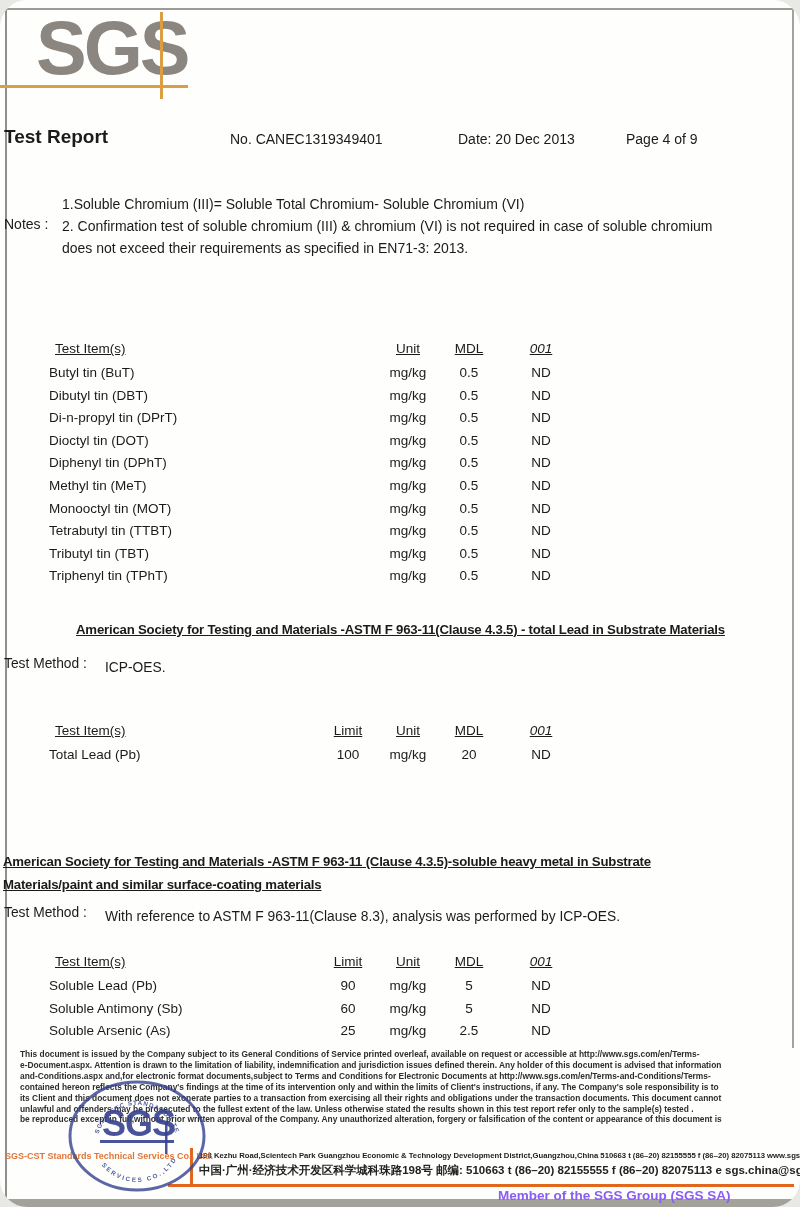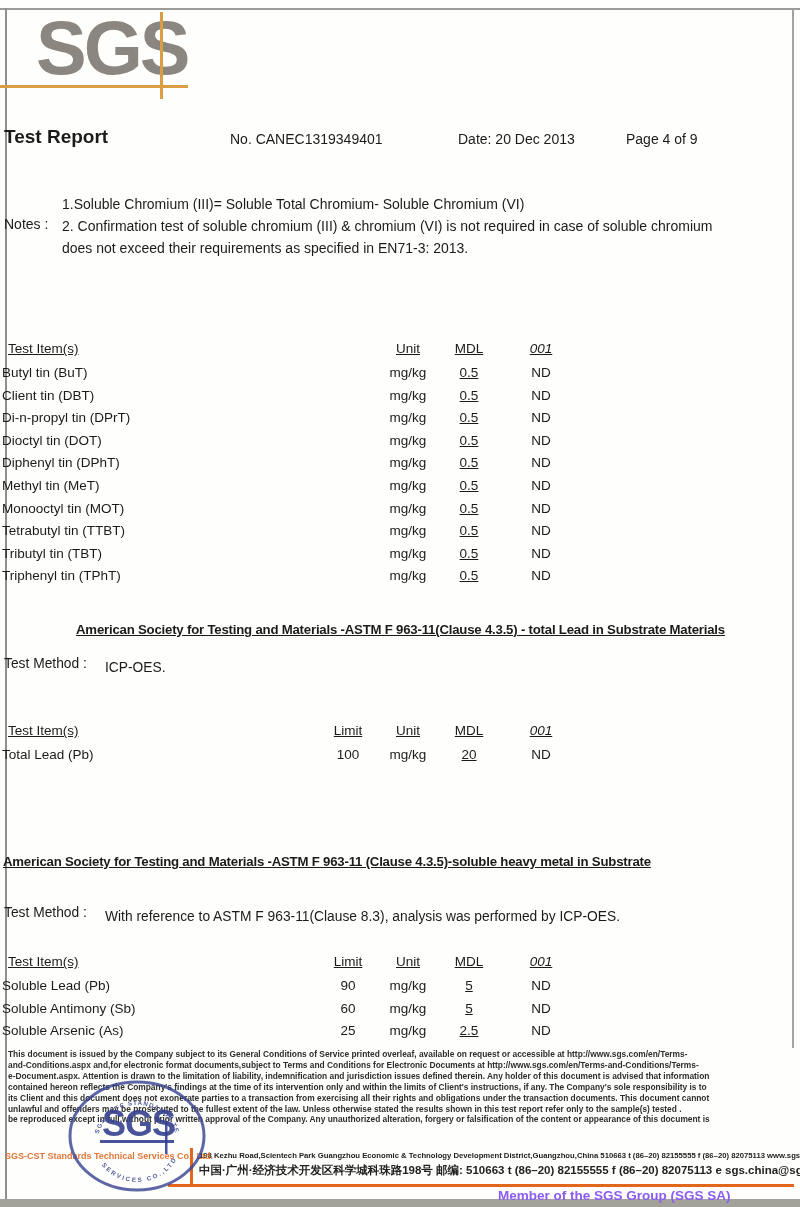"SGS" .page { border-radius: none -> 27px }
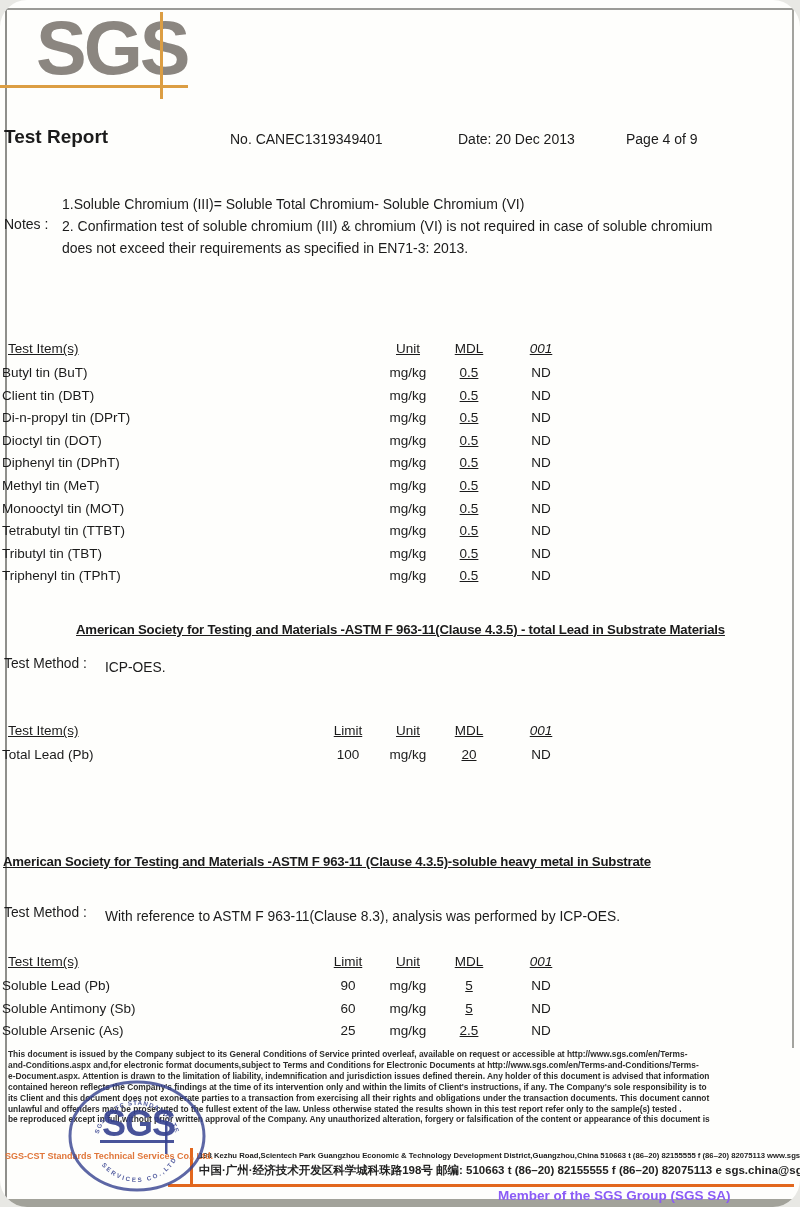"Test Item(s)" .c-item { padding-left: none -> 47px }
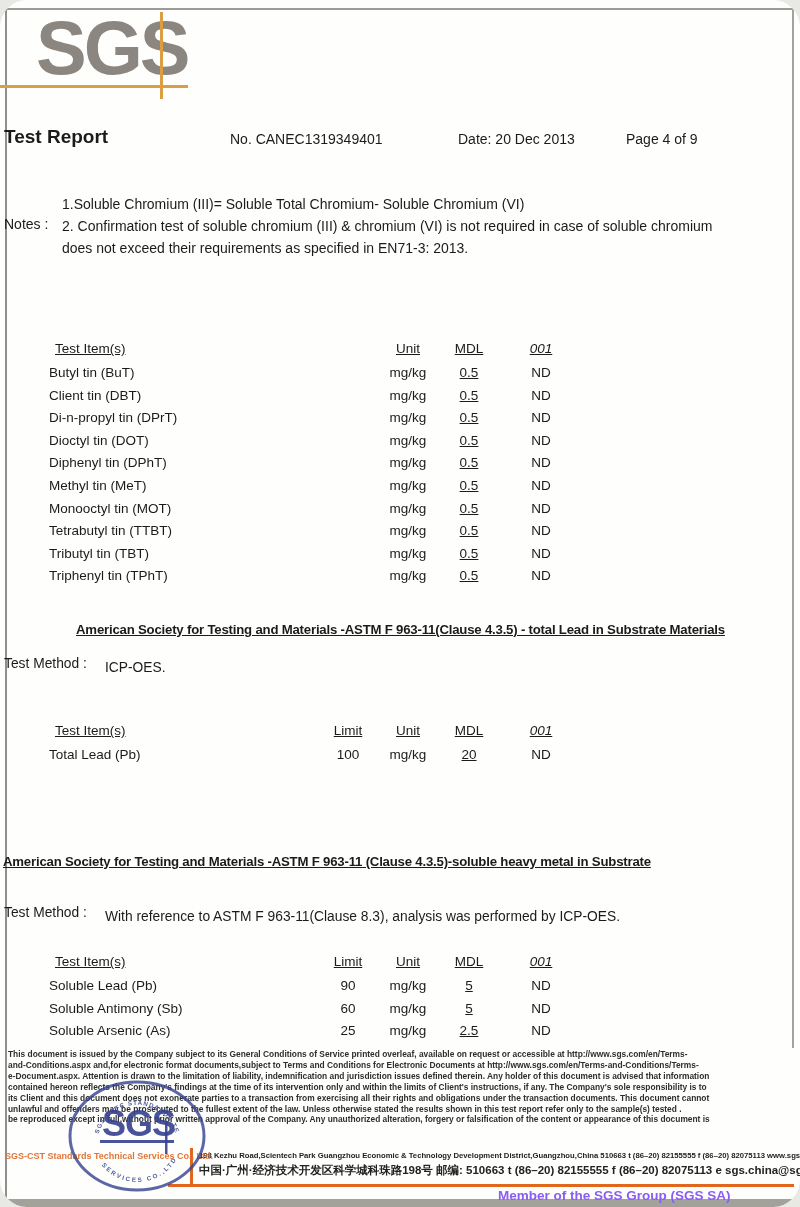"0.5" .c-mdl { text-decoration: underline -> none }
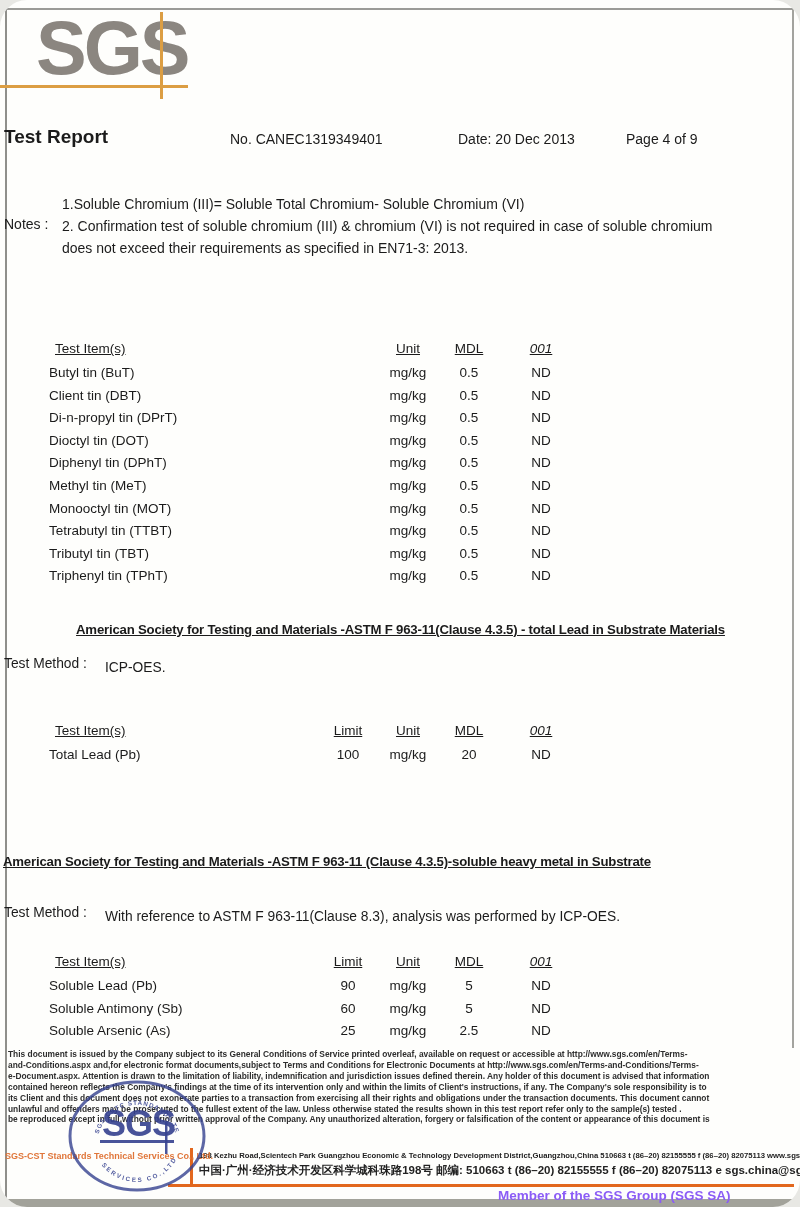"Client tin (DBT)" span.c-item { text: Client -> Dibutyl }
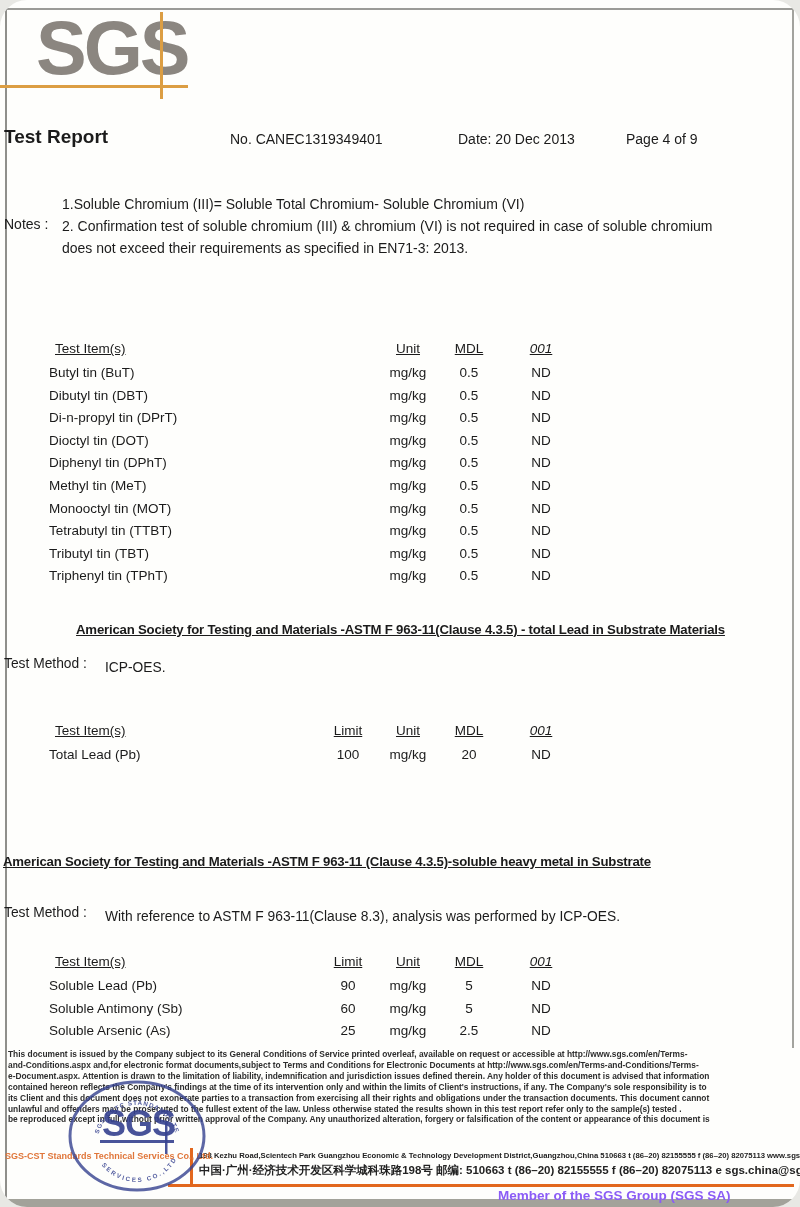"Materials/paint and similar" div.ln { html: none -> <div>Materials/paint and similar surface-coating materials</div> }
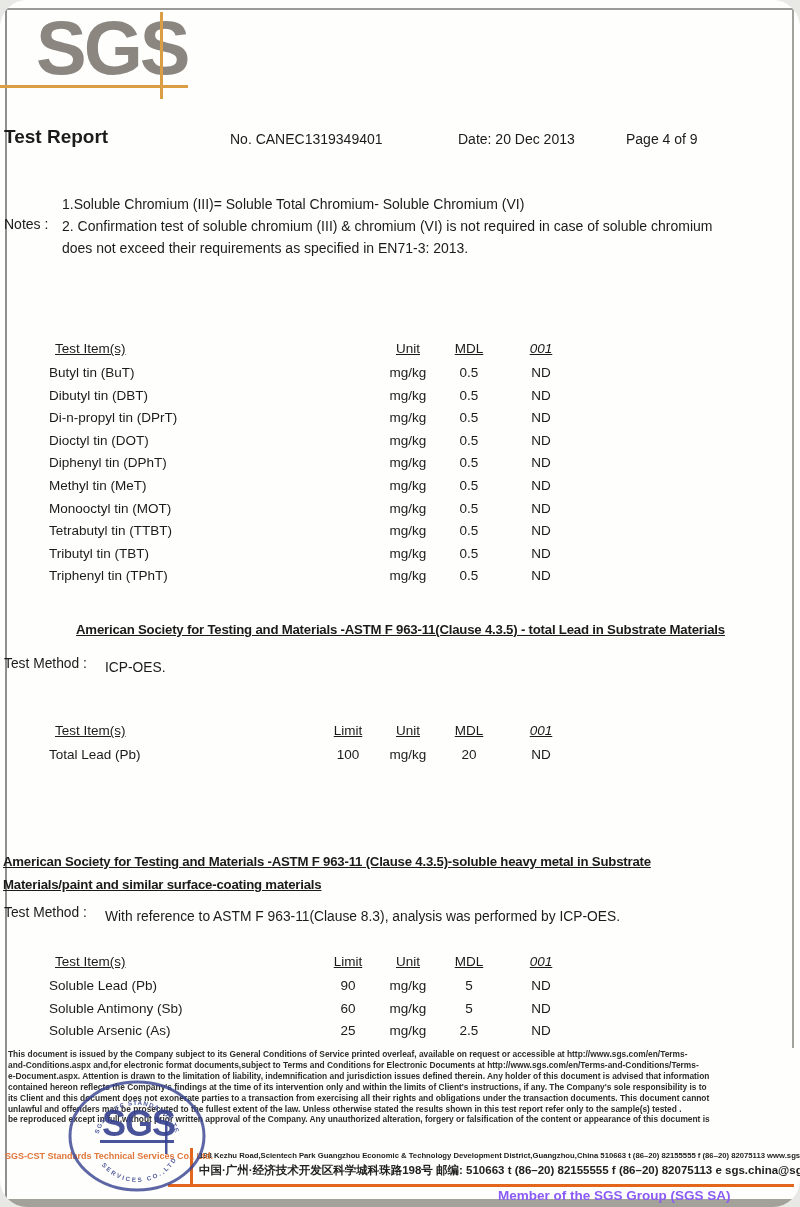"This document is issued by" .legal .ln { margin-left: none -> 12px }
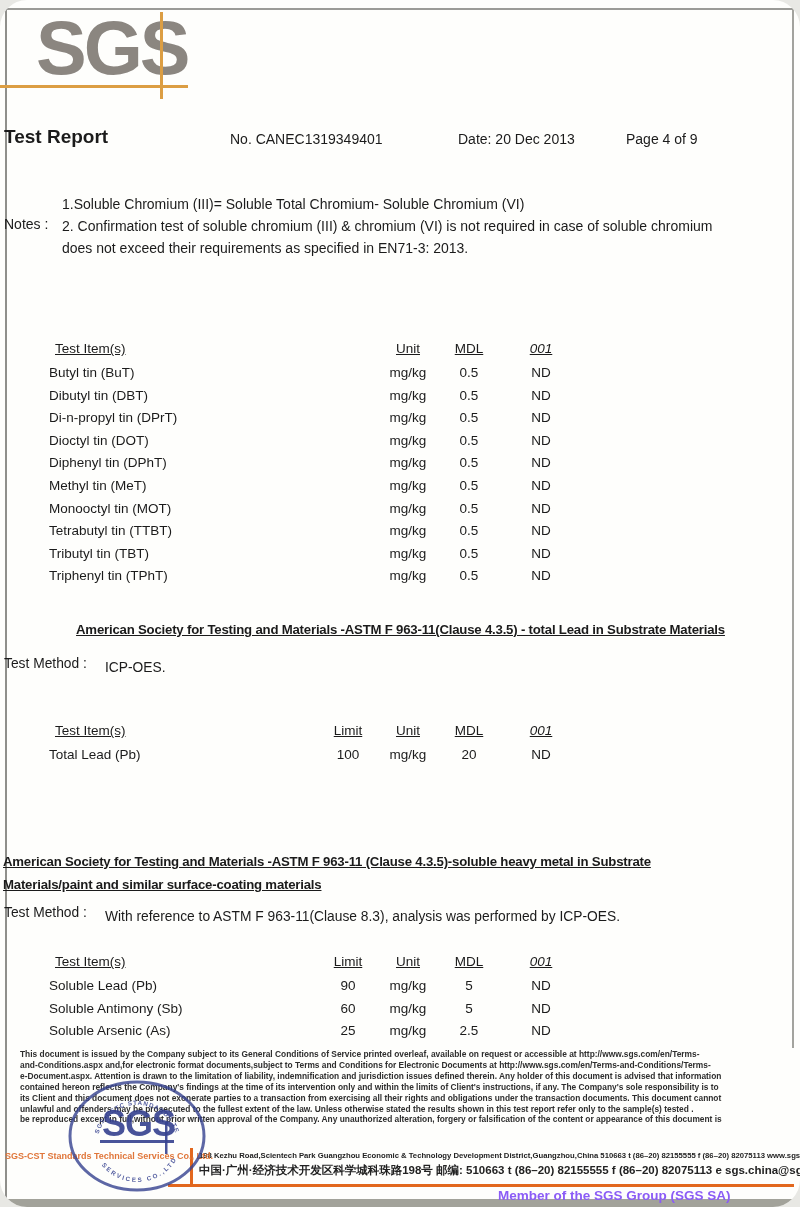"and-Conditions.aspx and,for electronic" div.ln { order: before "e-Document.aspx. Attention is drawn to" -> after "e-Document.aspx. Attention is drawn to" }
